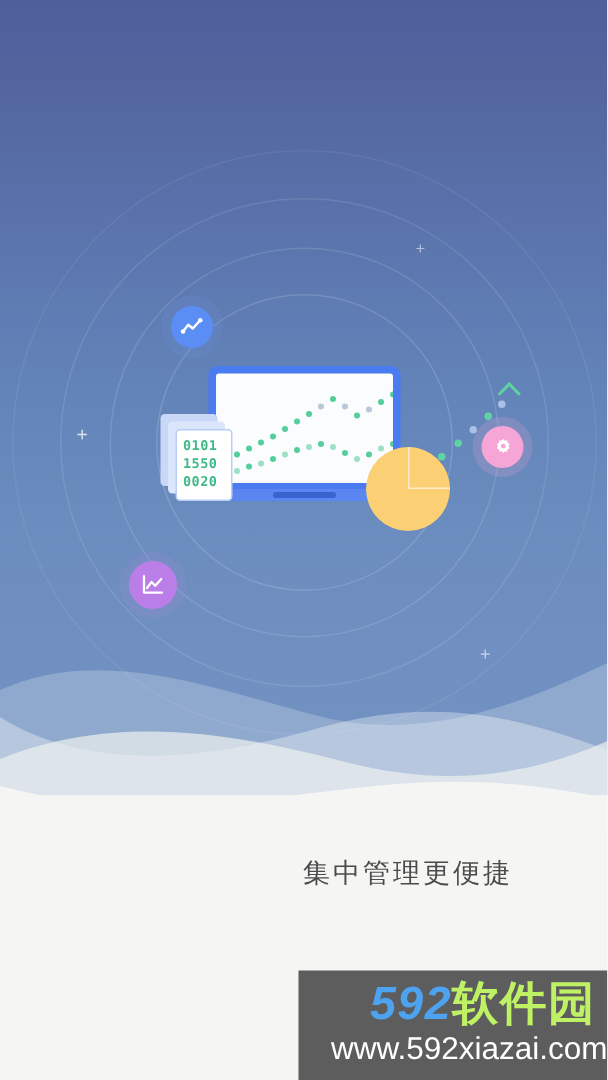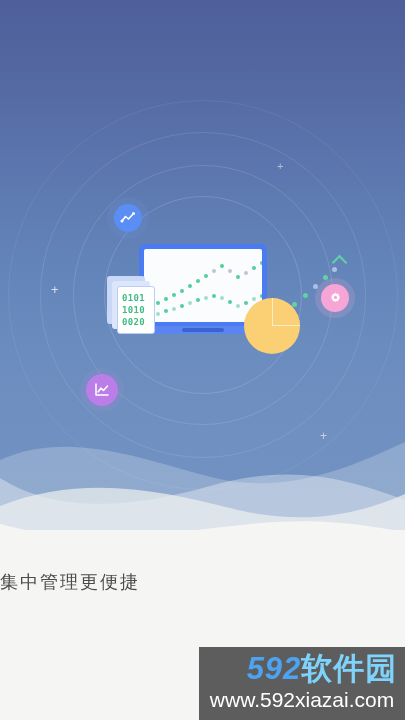"1010" div.binary-line { text: 1010 -> 1550 }
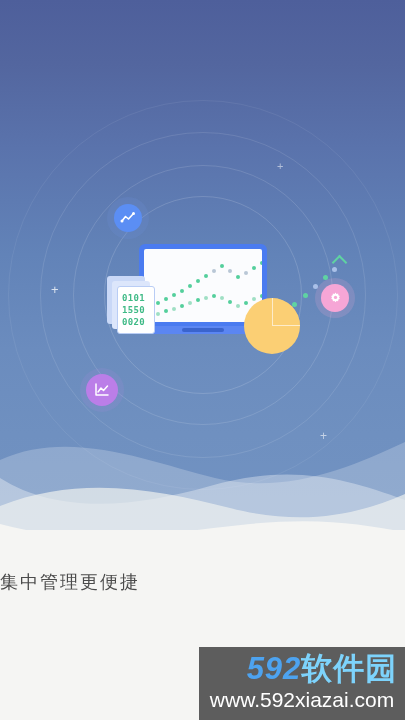"集中管理更便捷" .subtitle { text-align: left -> right }
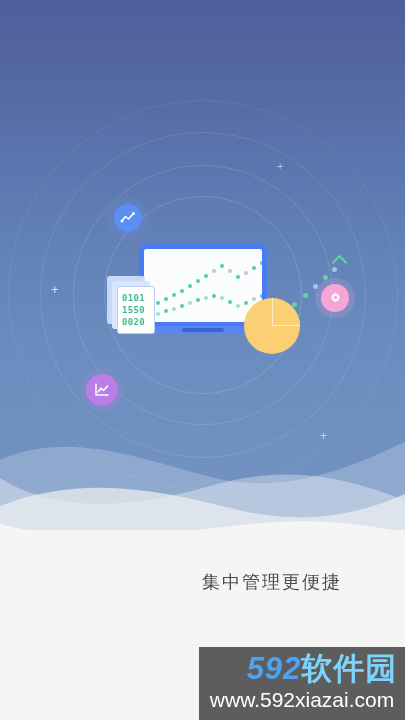"软件园" .wm-cn { color: #7dd3fc -> #bef264 }
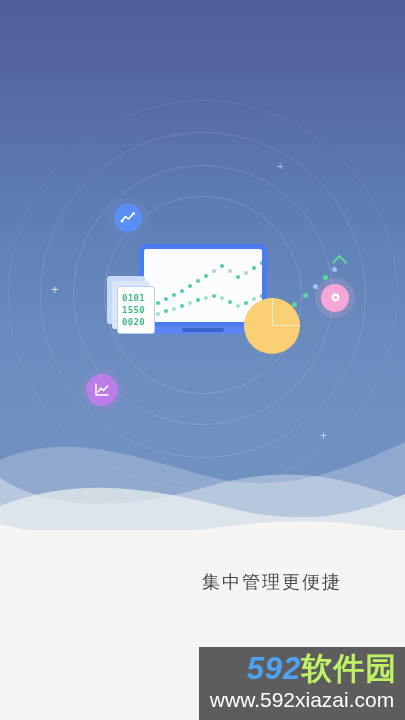"www.592xiazai.com" .wm-url { text-align: center -> right }
